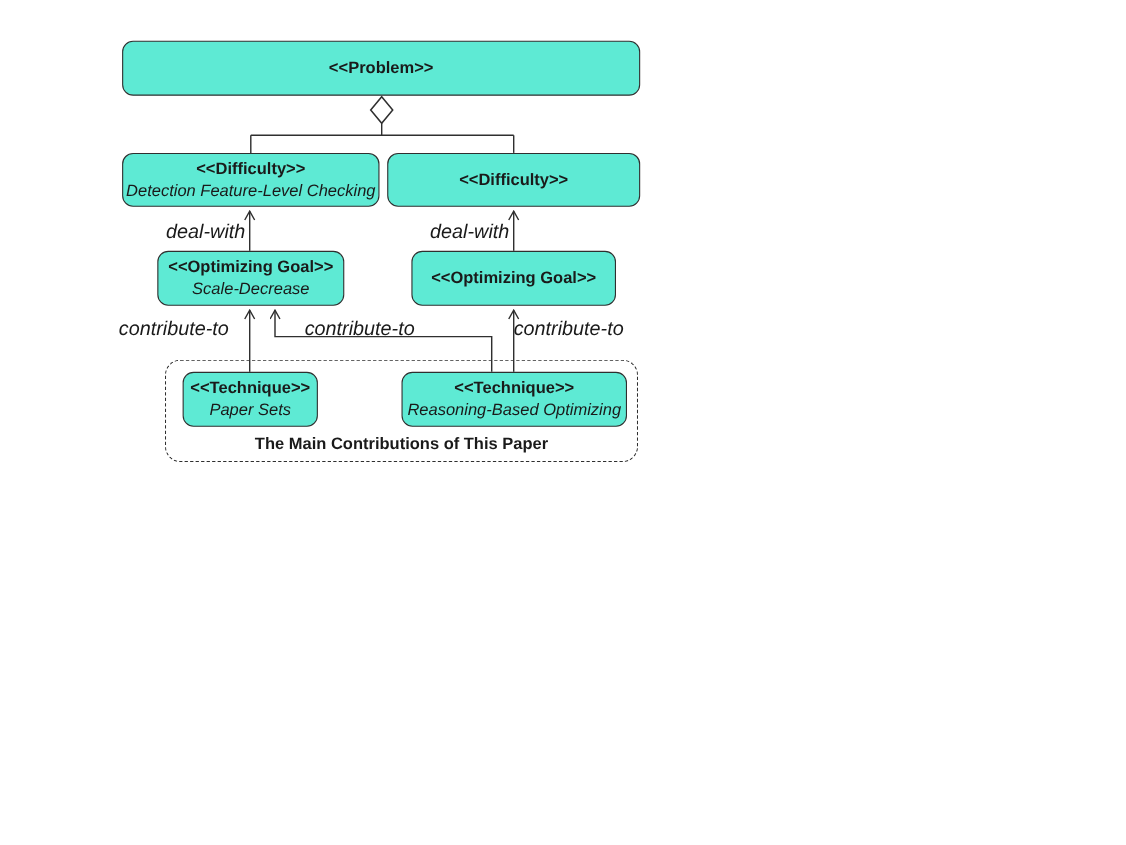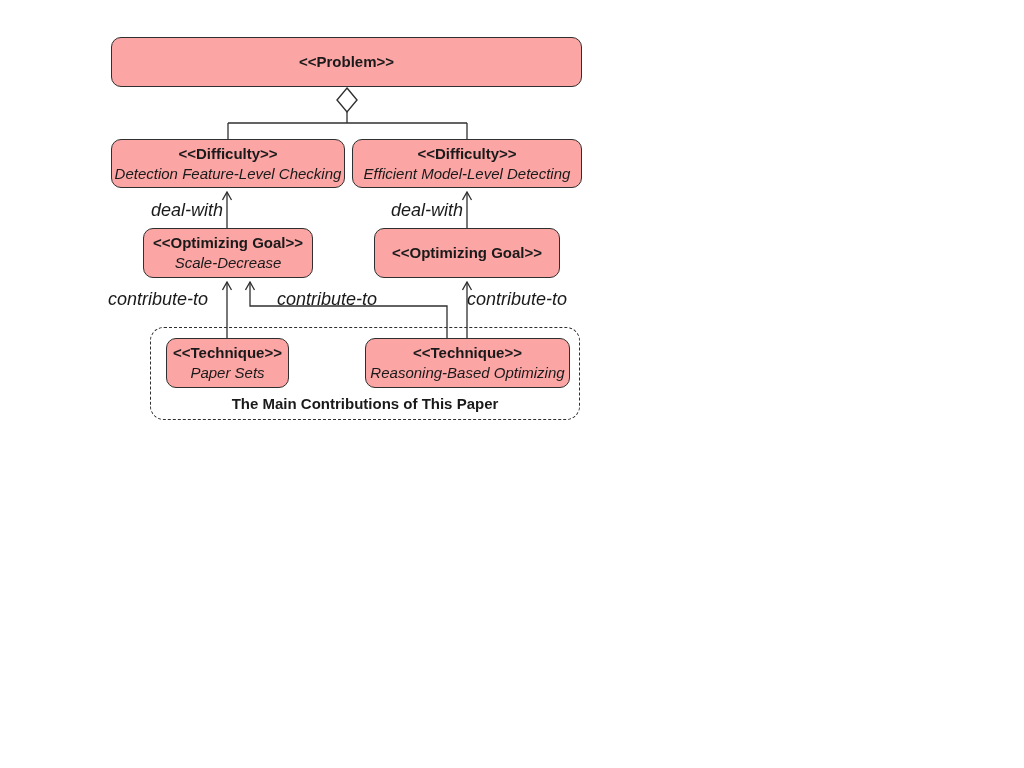"<<Problem>>" .node { background: #fca5a5 -> #5eead4 }
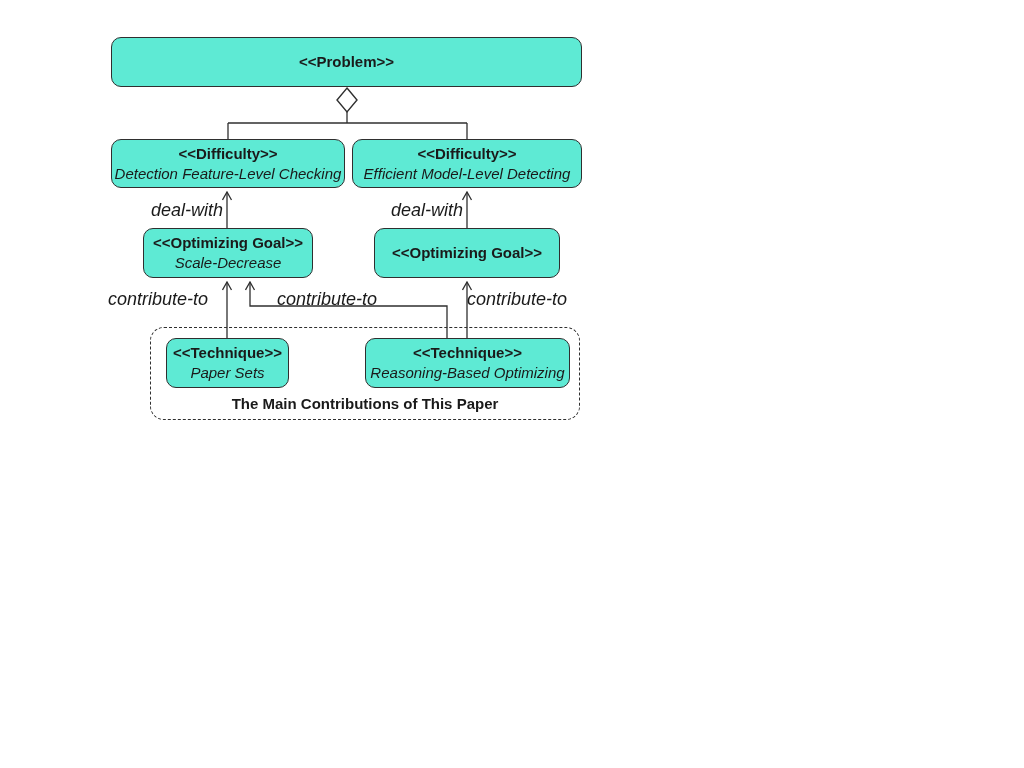"Efficient Model-Level Detecting" div.nname { html: <div>Efficient Model-Level Detecting</div> -> none }
